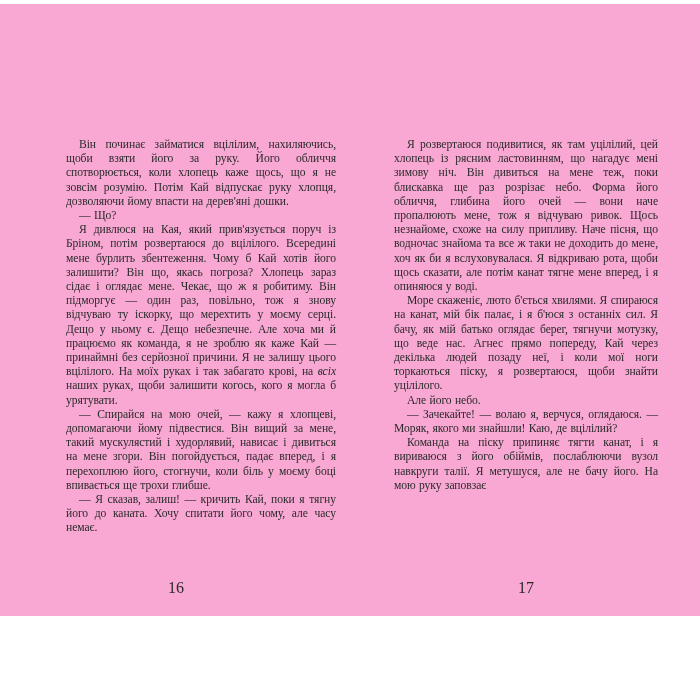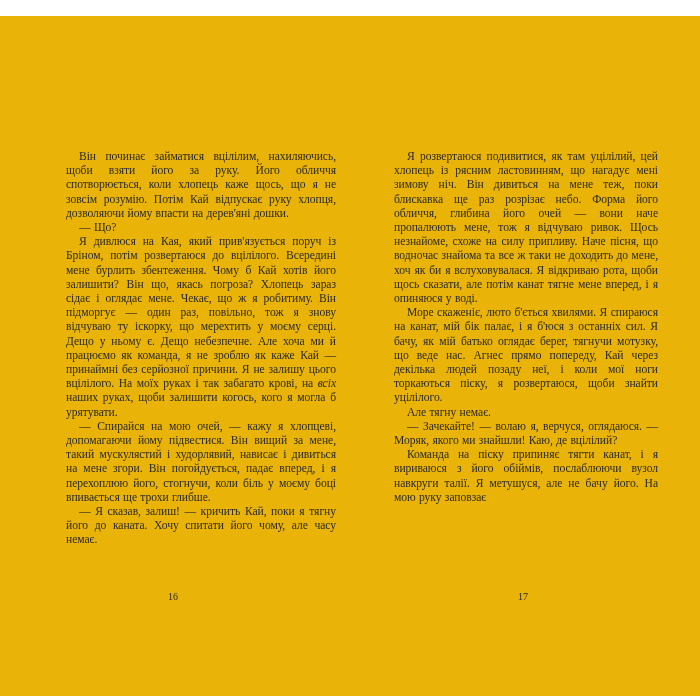"Він починає займатися вцілілим," .spread { background: #eab308 -> #f9a8d4; height: 680px -> 612px; top: 16px -> 4px }
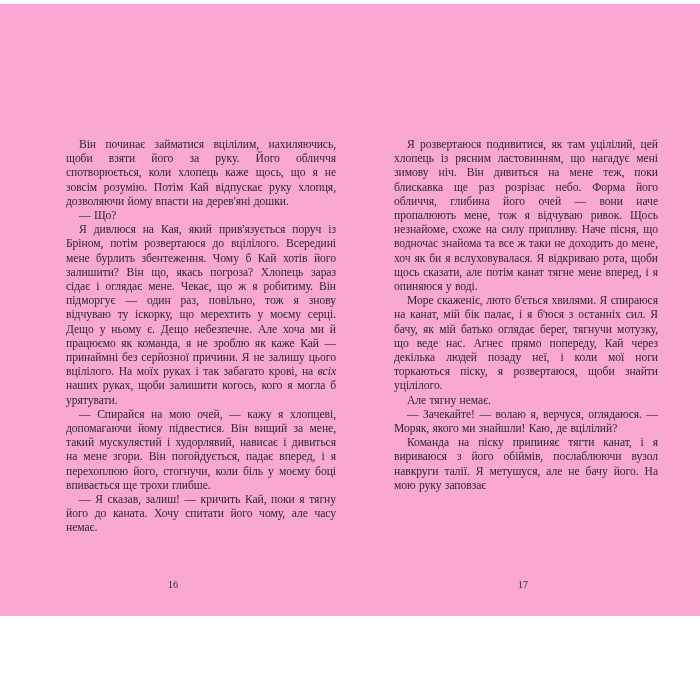"Але тягну немає." p { text: тягну немає -> його небо }
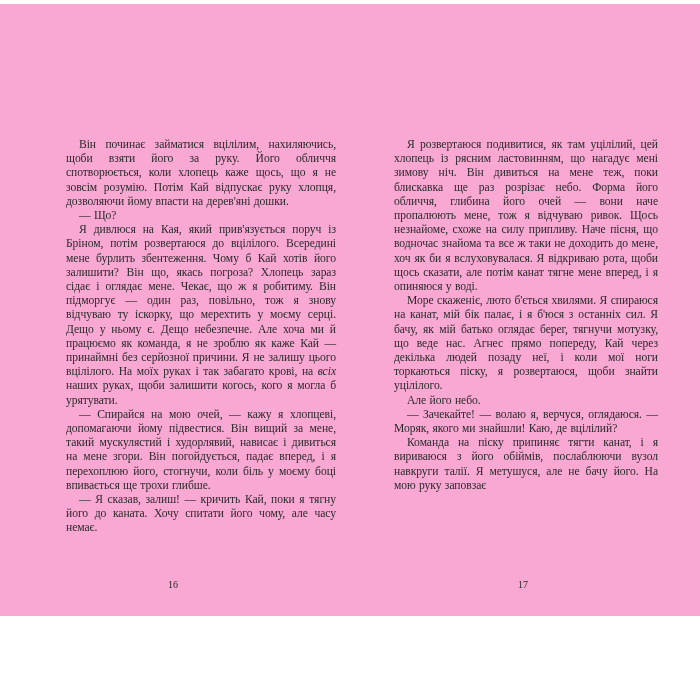"16" .page-number { font-size: 10px -> 16px }
